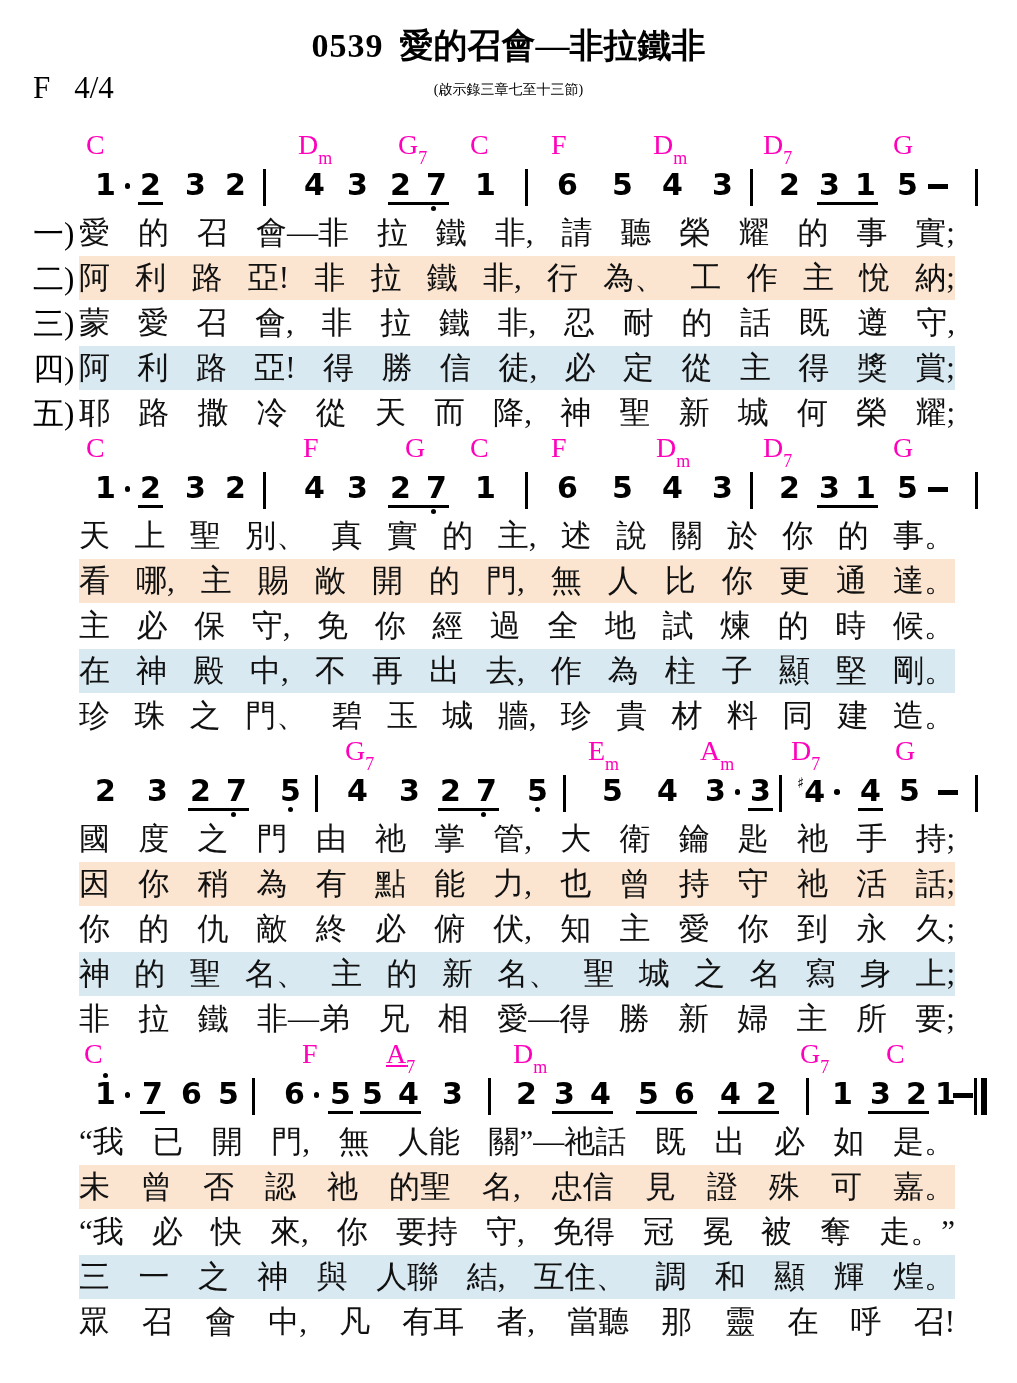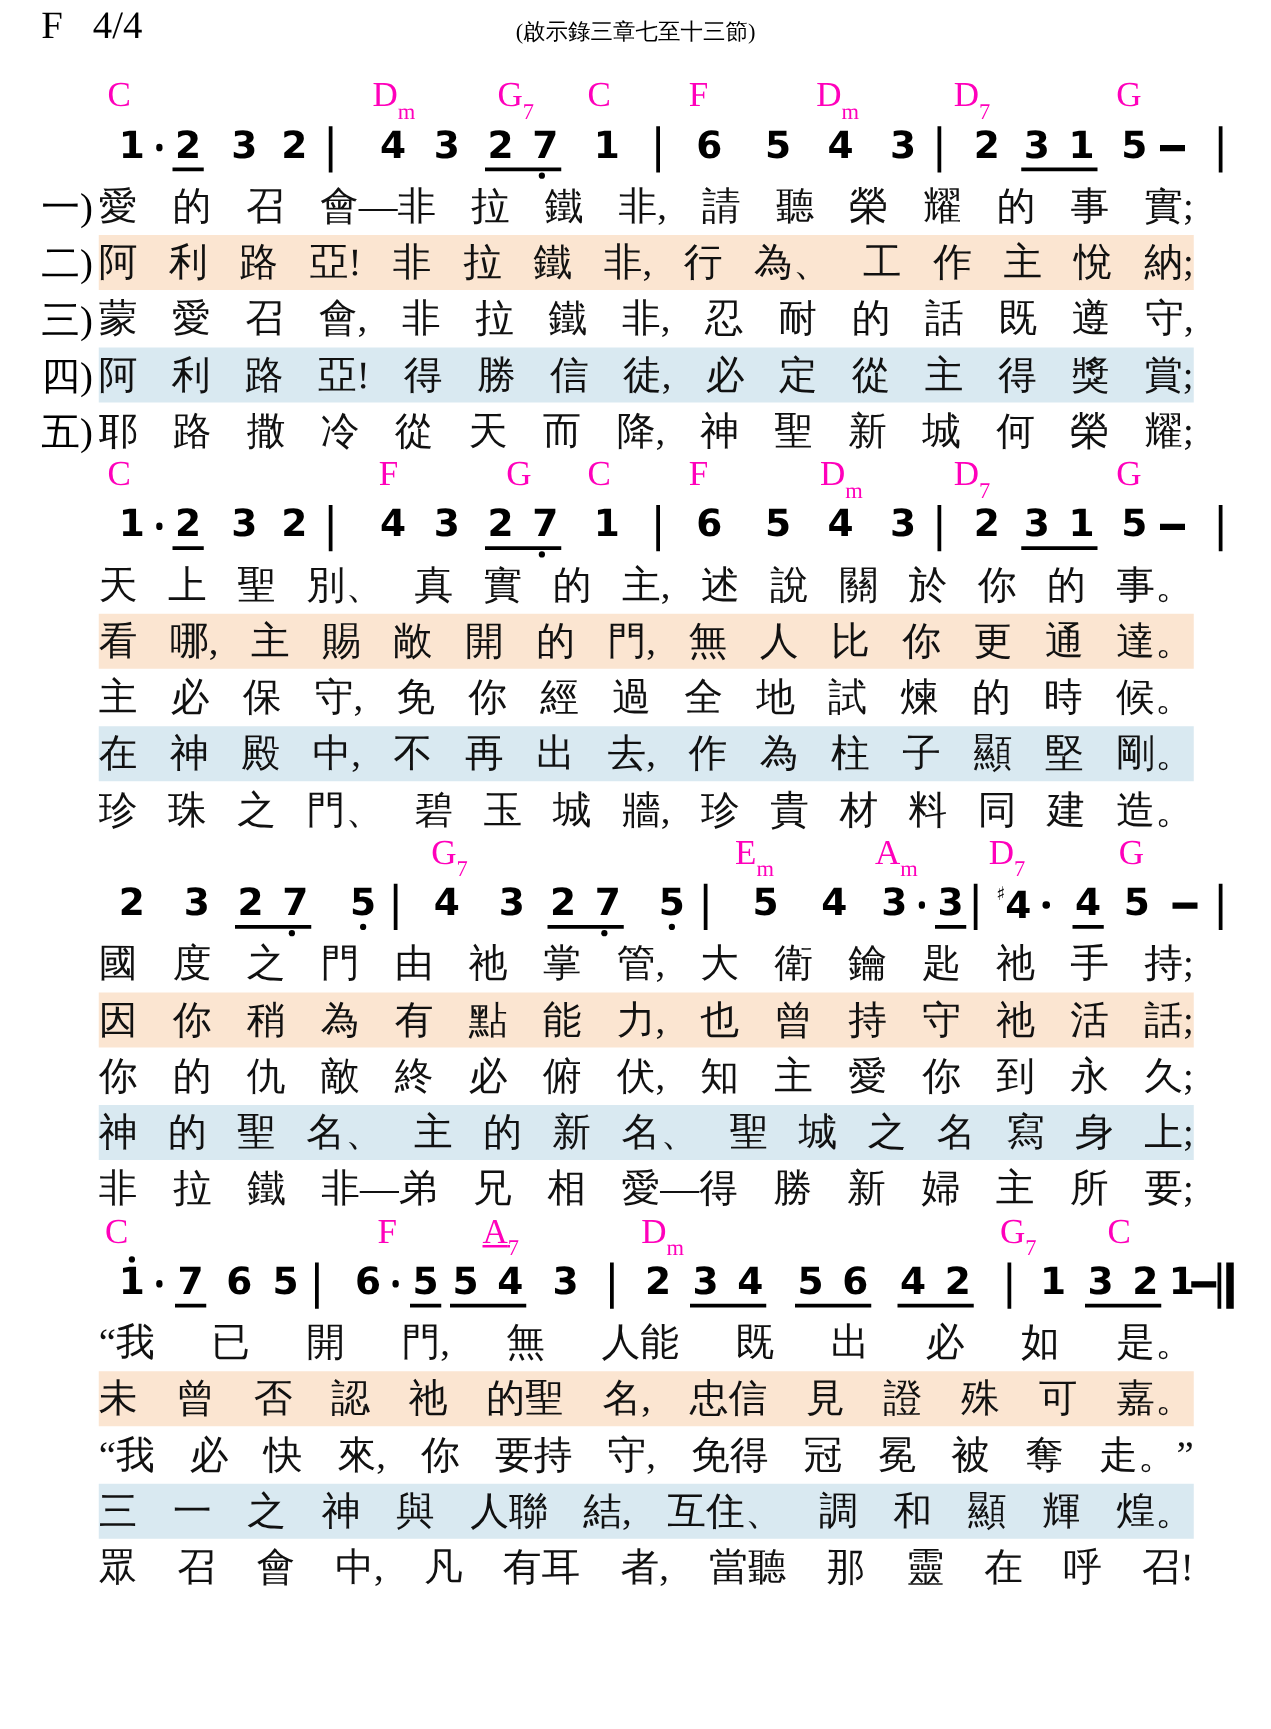"0539 愛的召會—非拉鐵非" div.title { html: none -> <div> <span>0539</span><span>愛的召會—非拉鐵非</span> </div> }
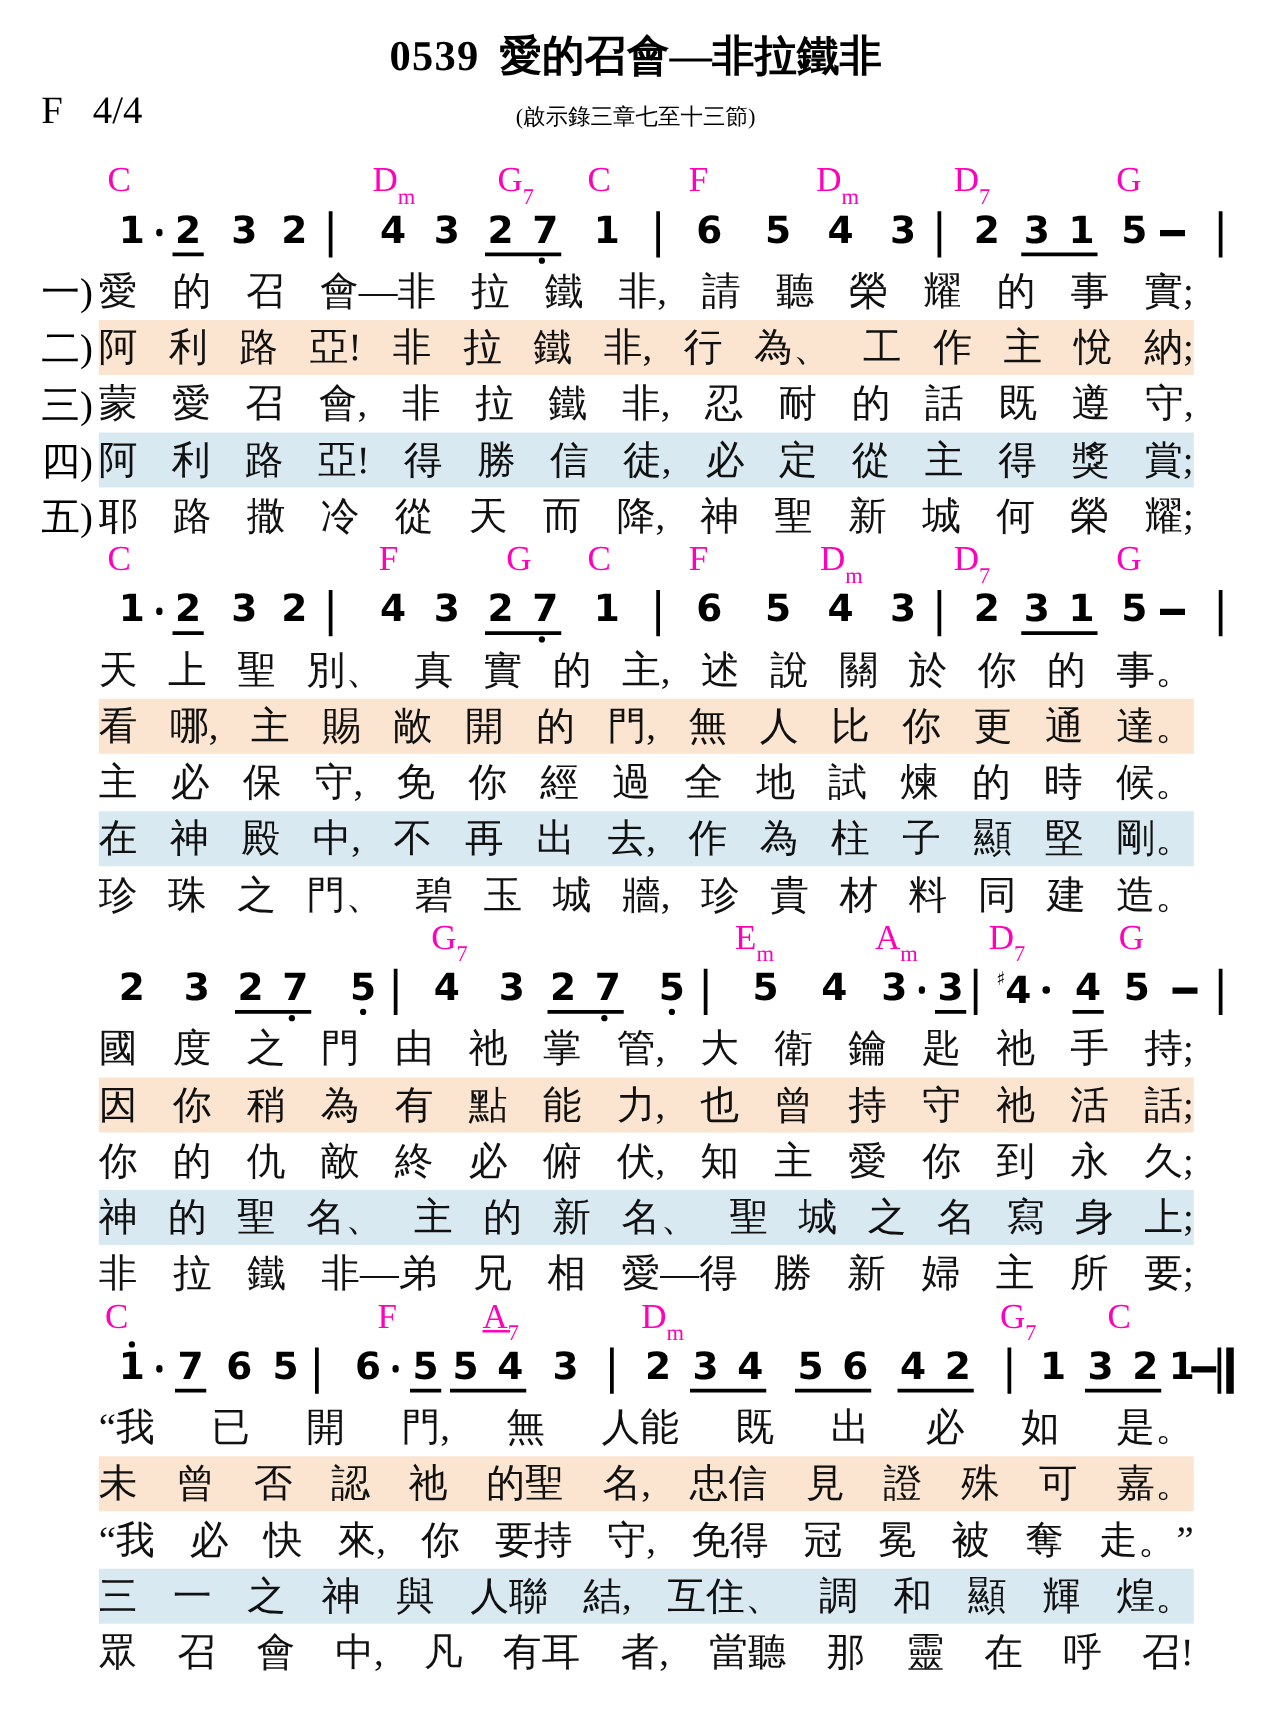"(啟示錄三章七至十三節)" .subtitle { font-size: 18px -> 14px }
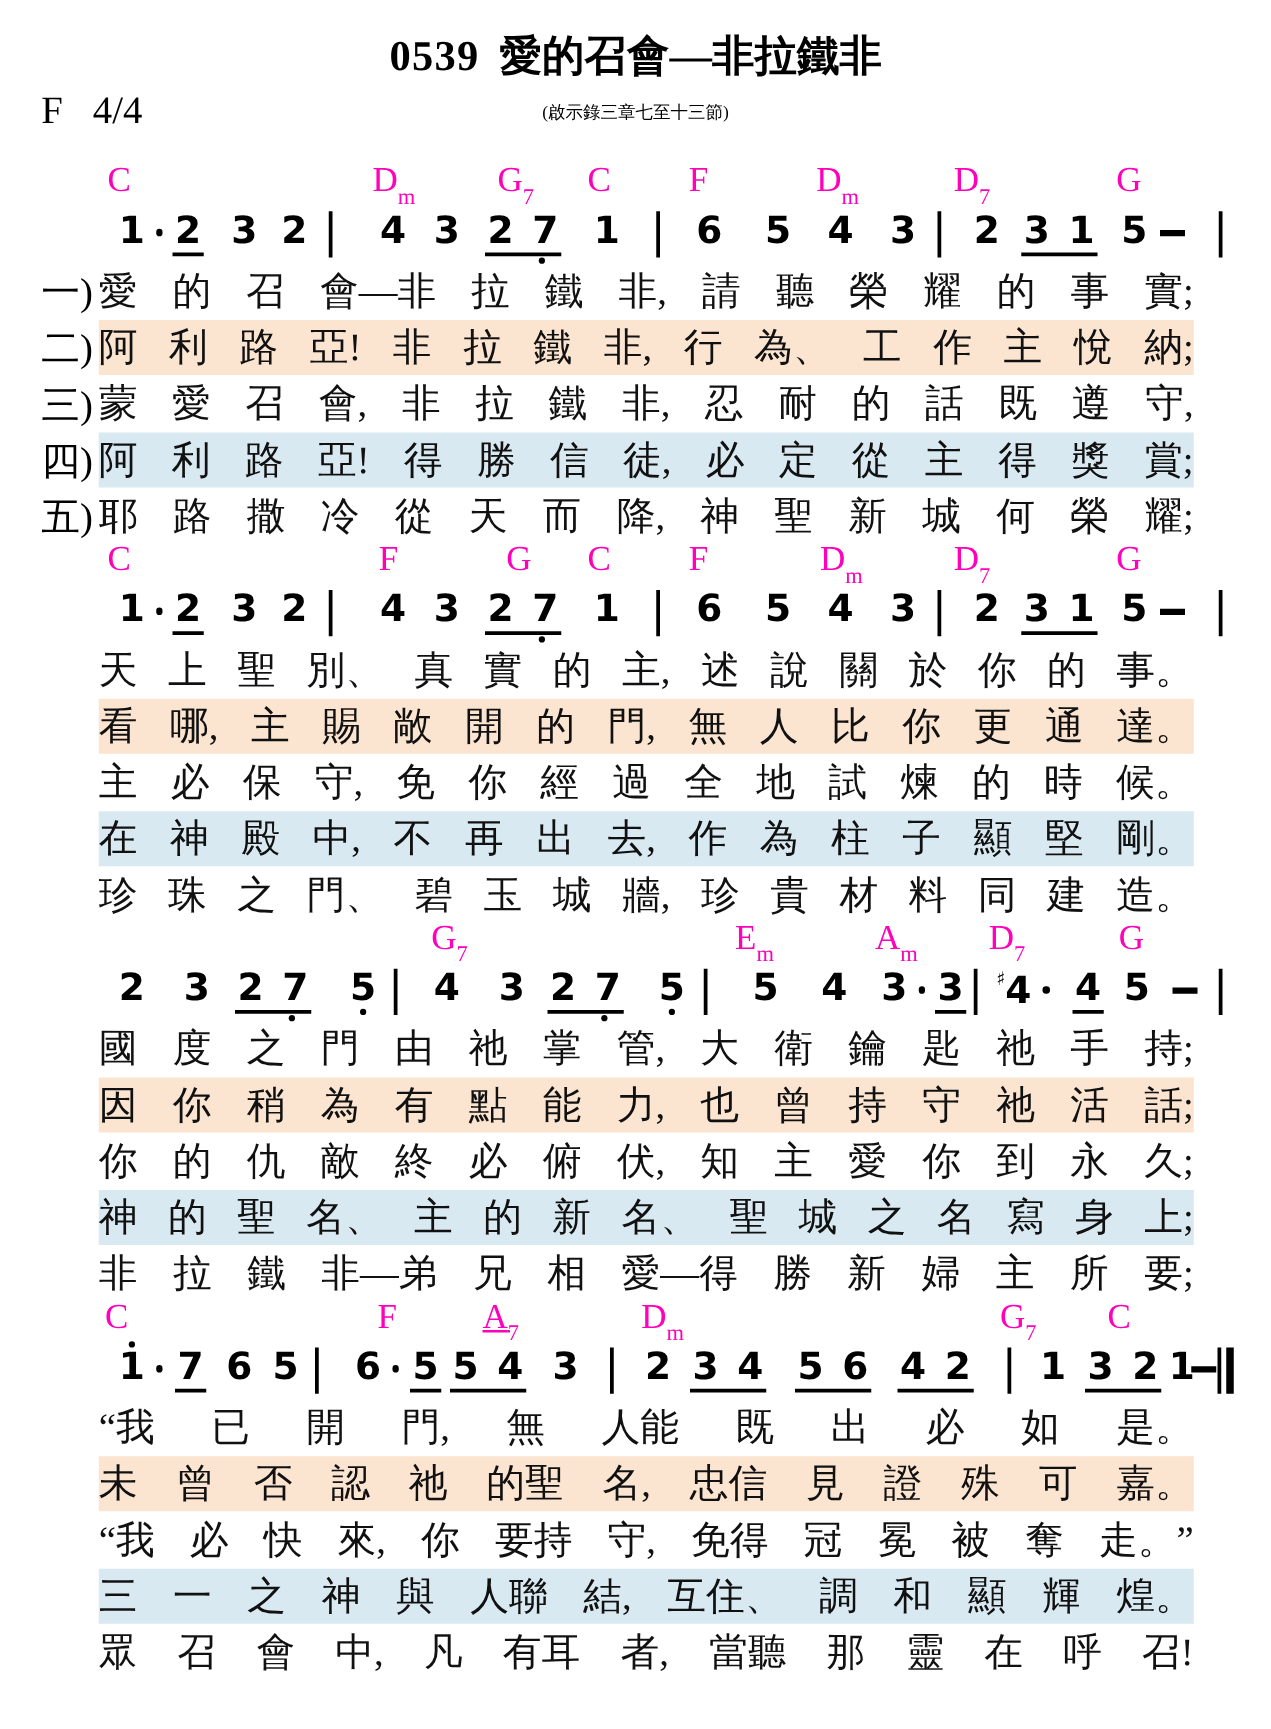"關”—祂話" span.lchar { html: none -> <span>關”—祂話</span> }
